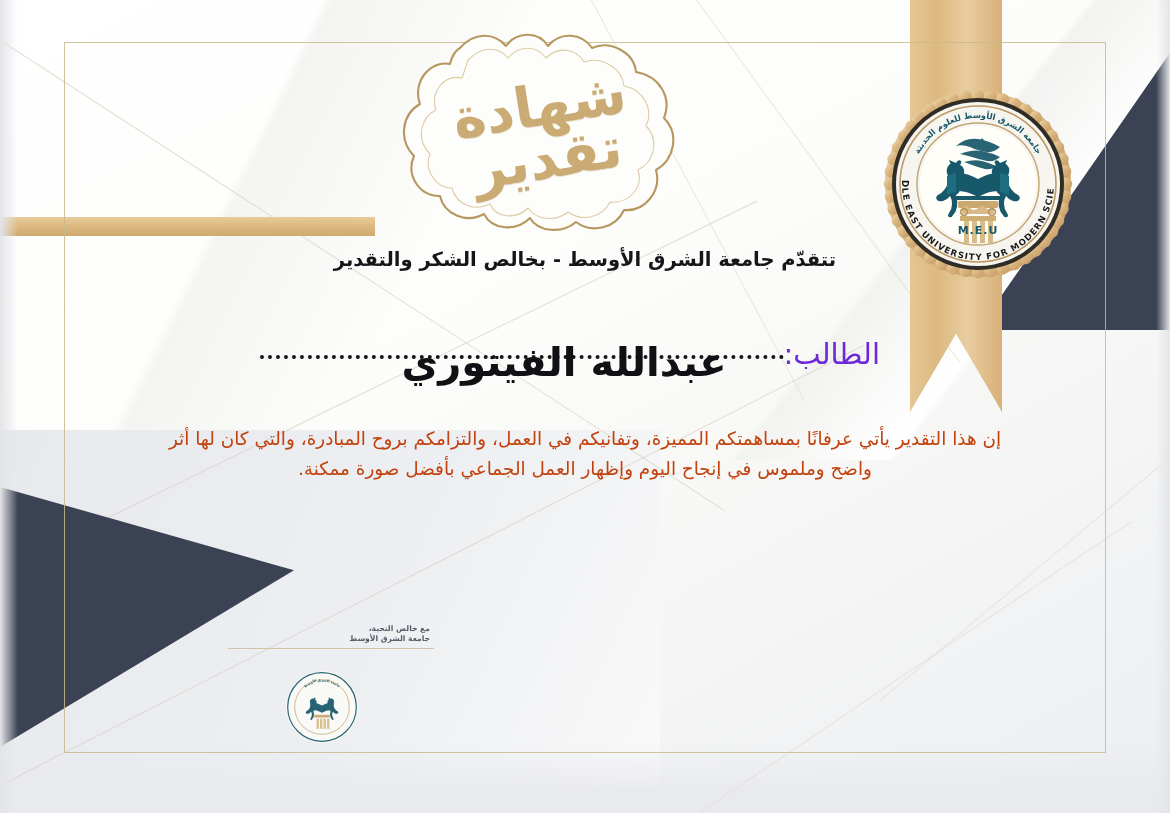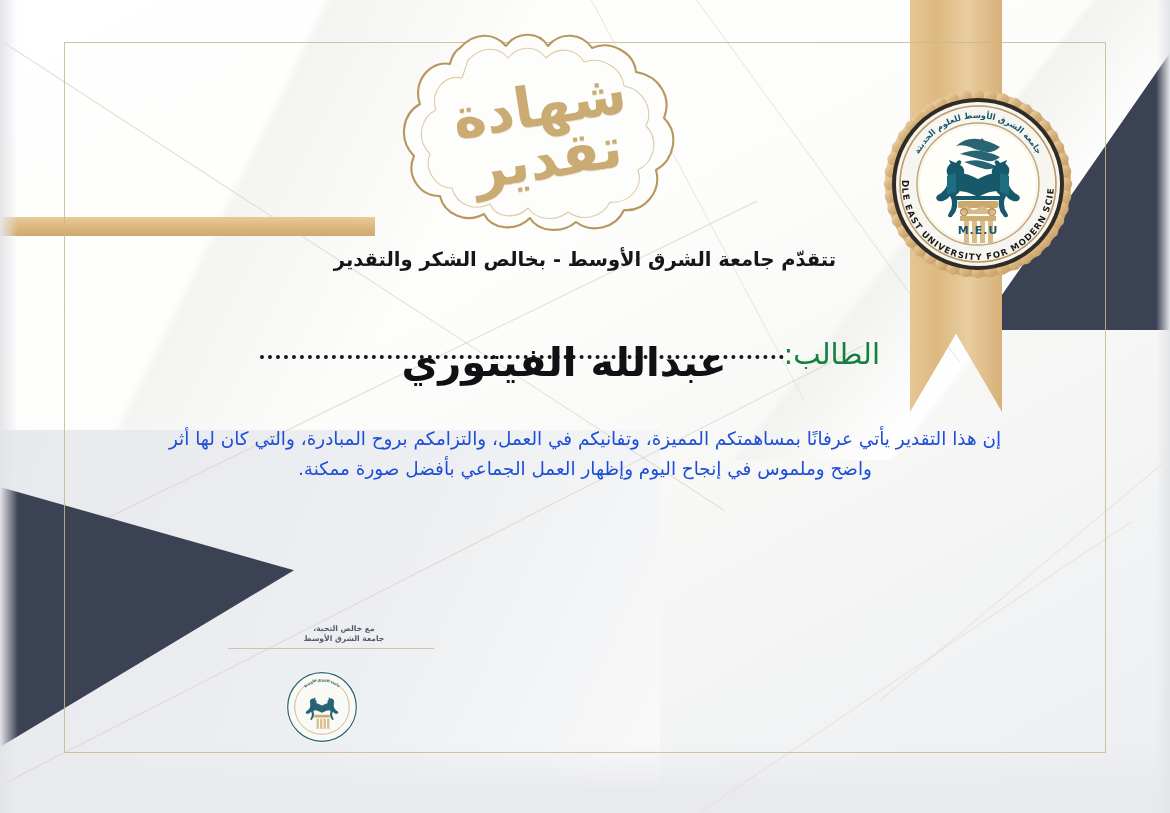"الطالب:" .student-label { color: #15803d -> #6d28d9 }
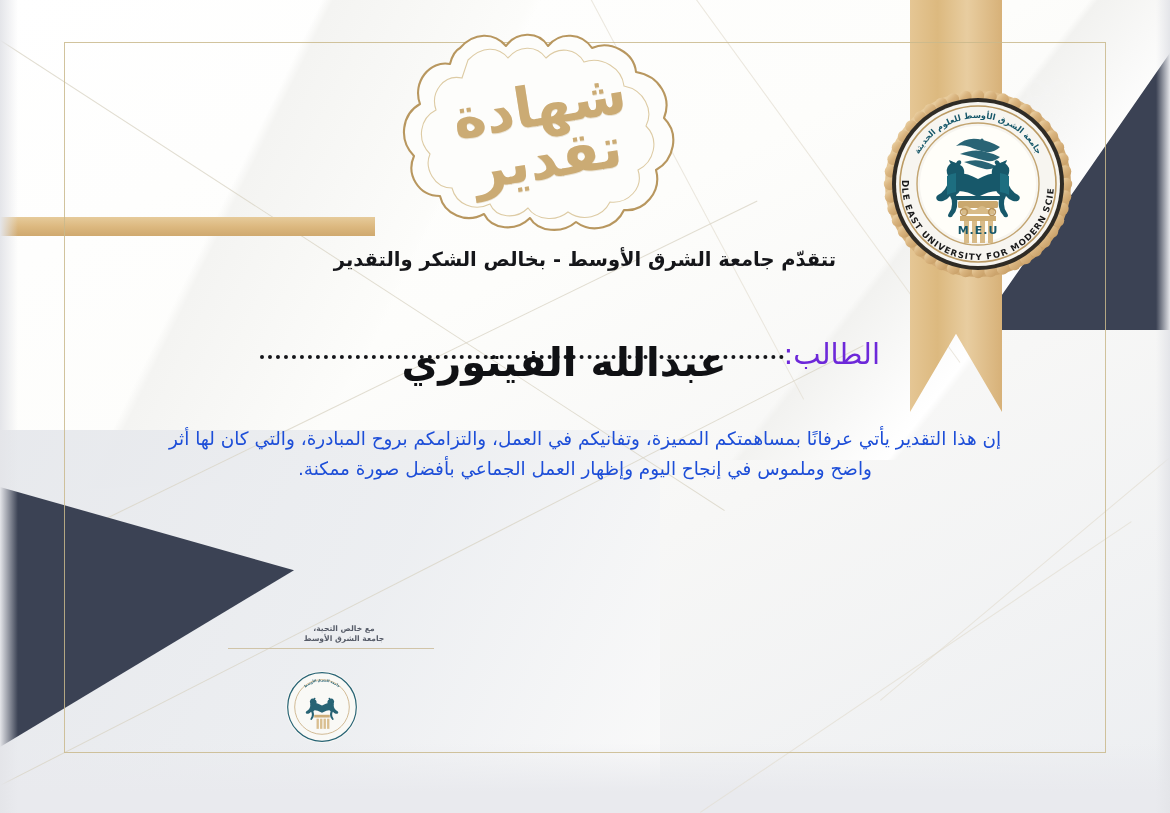"إن هذا التقدير يأتي عرفانًا" .para { color: #1d4ed8 -> #c2410c }
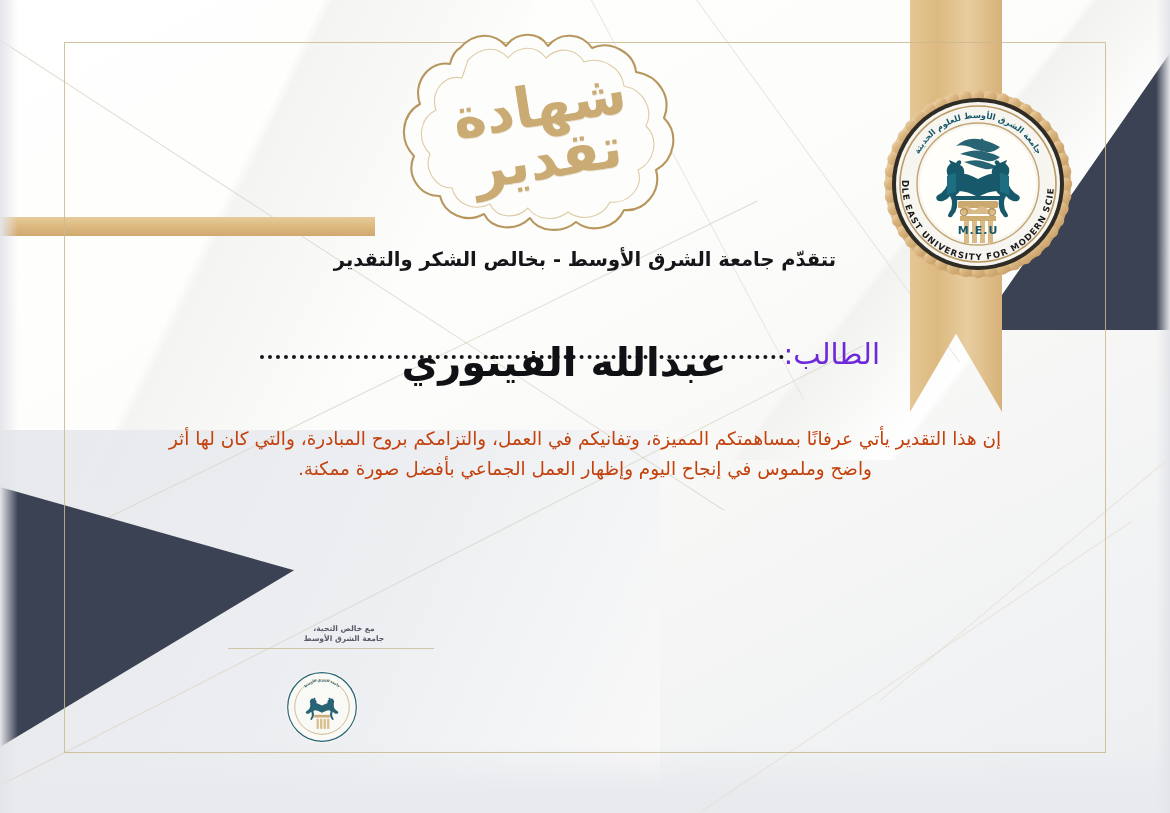"مع خالص التحية،" .sign { left: 244px -> 230px; text-align: center -> none }
